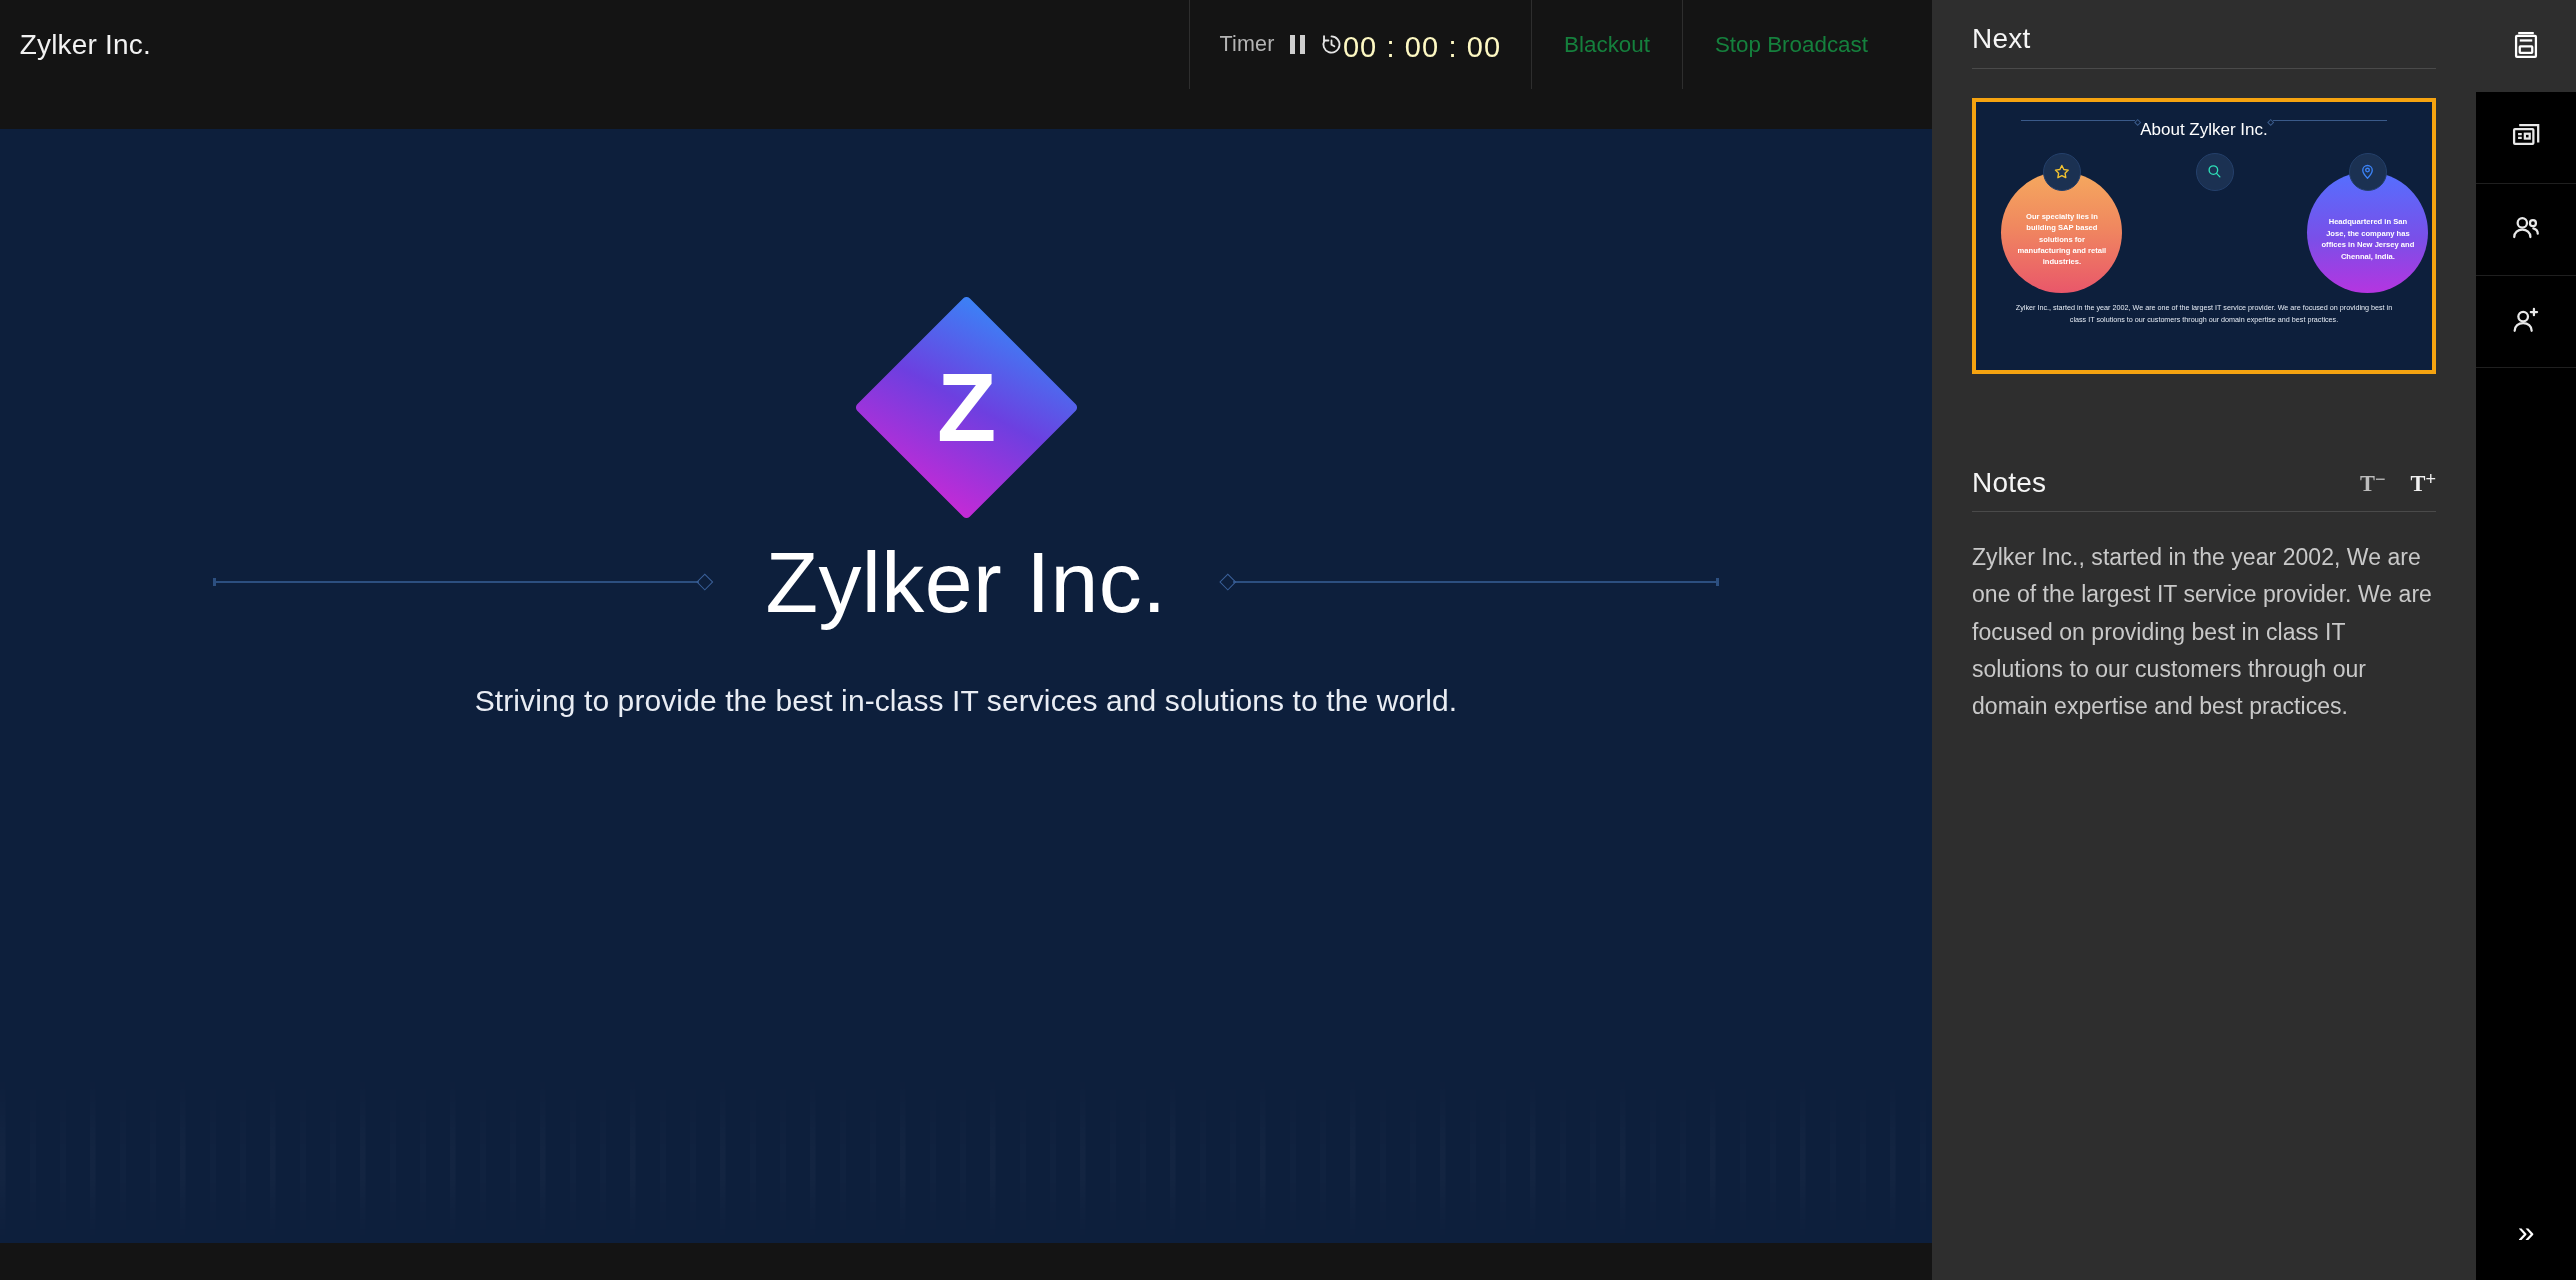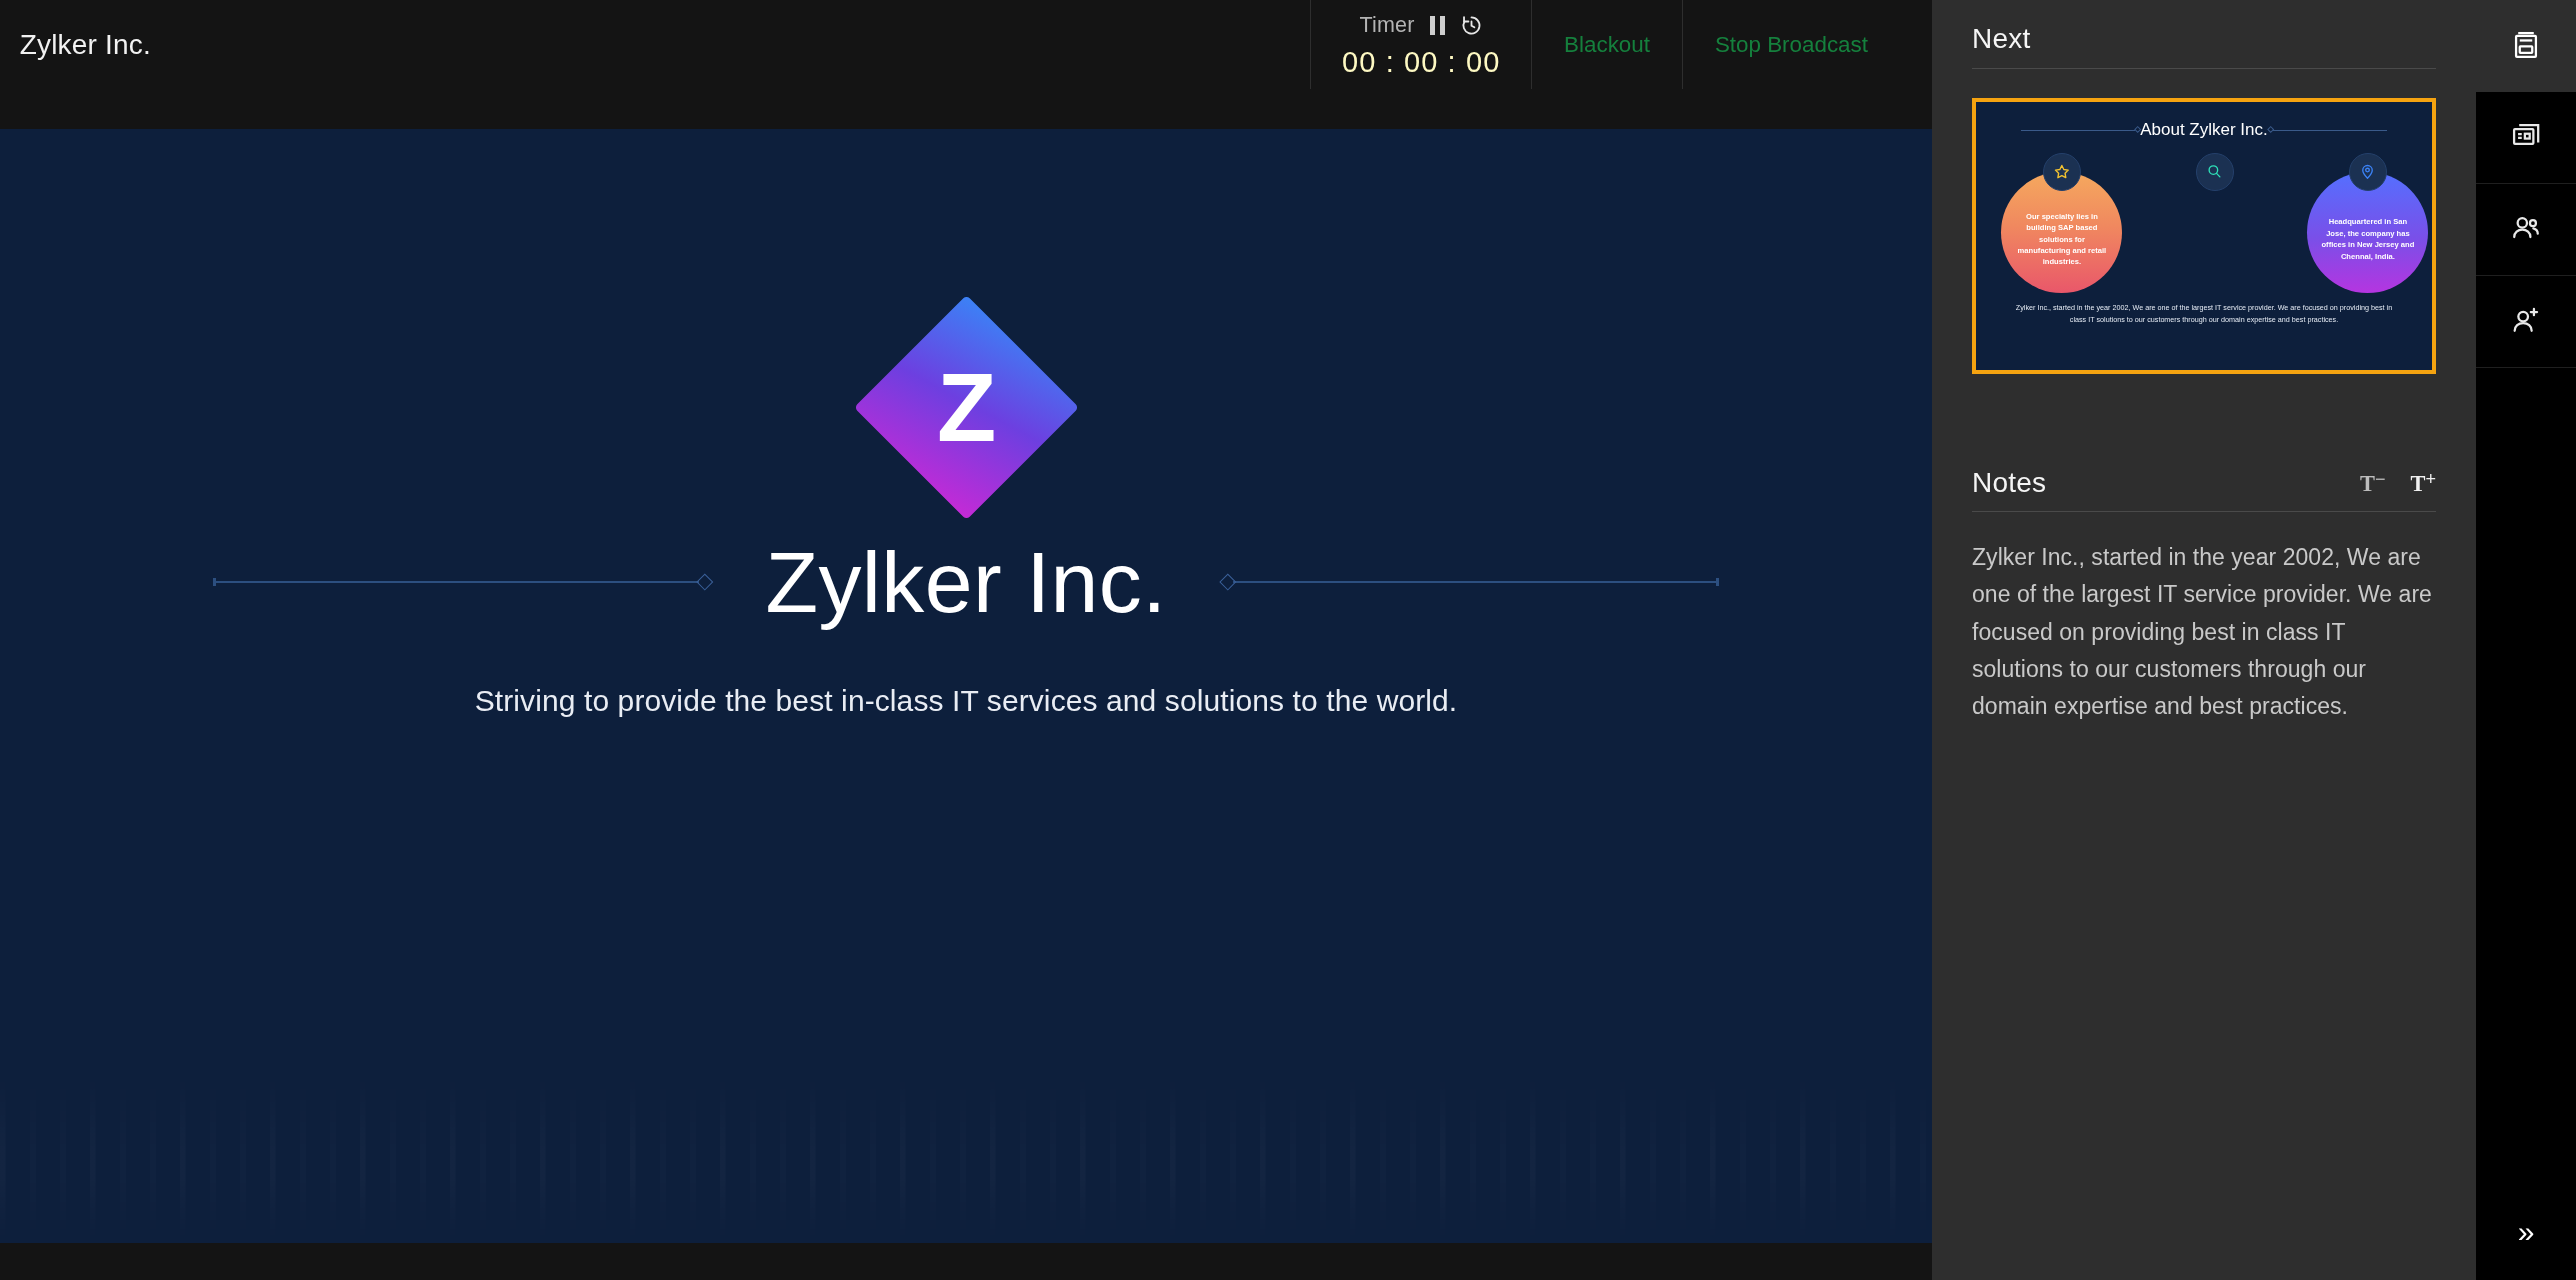"Timer" .timer-block { flex-direction: column -> row }
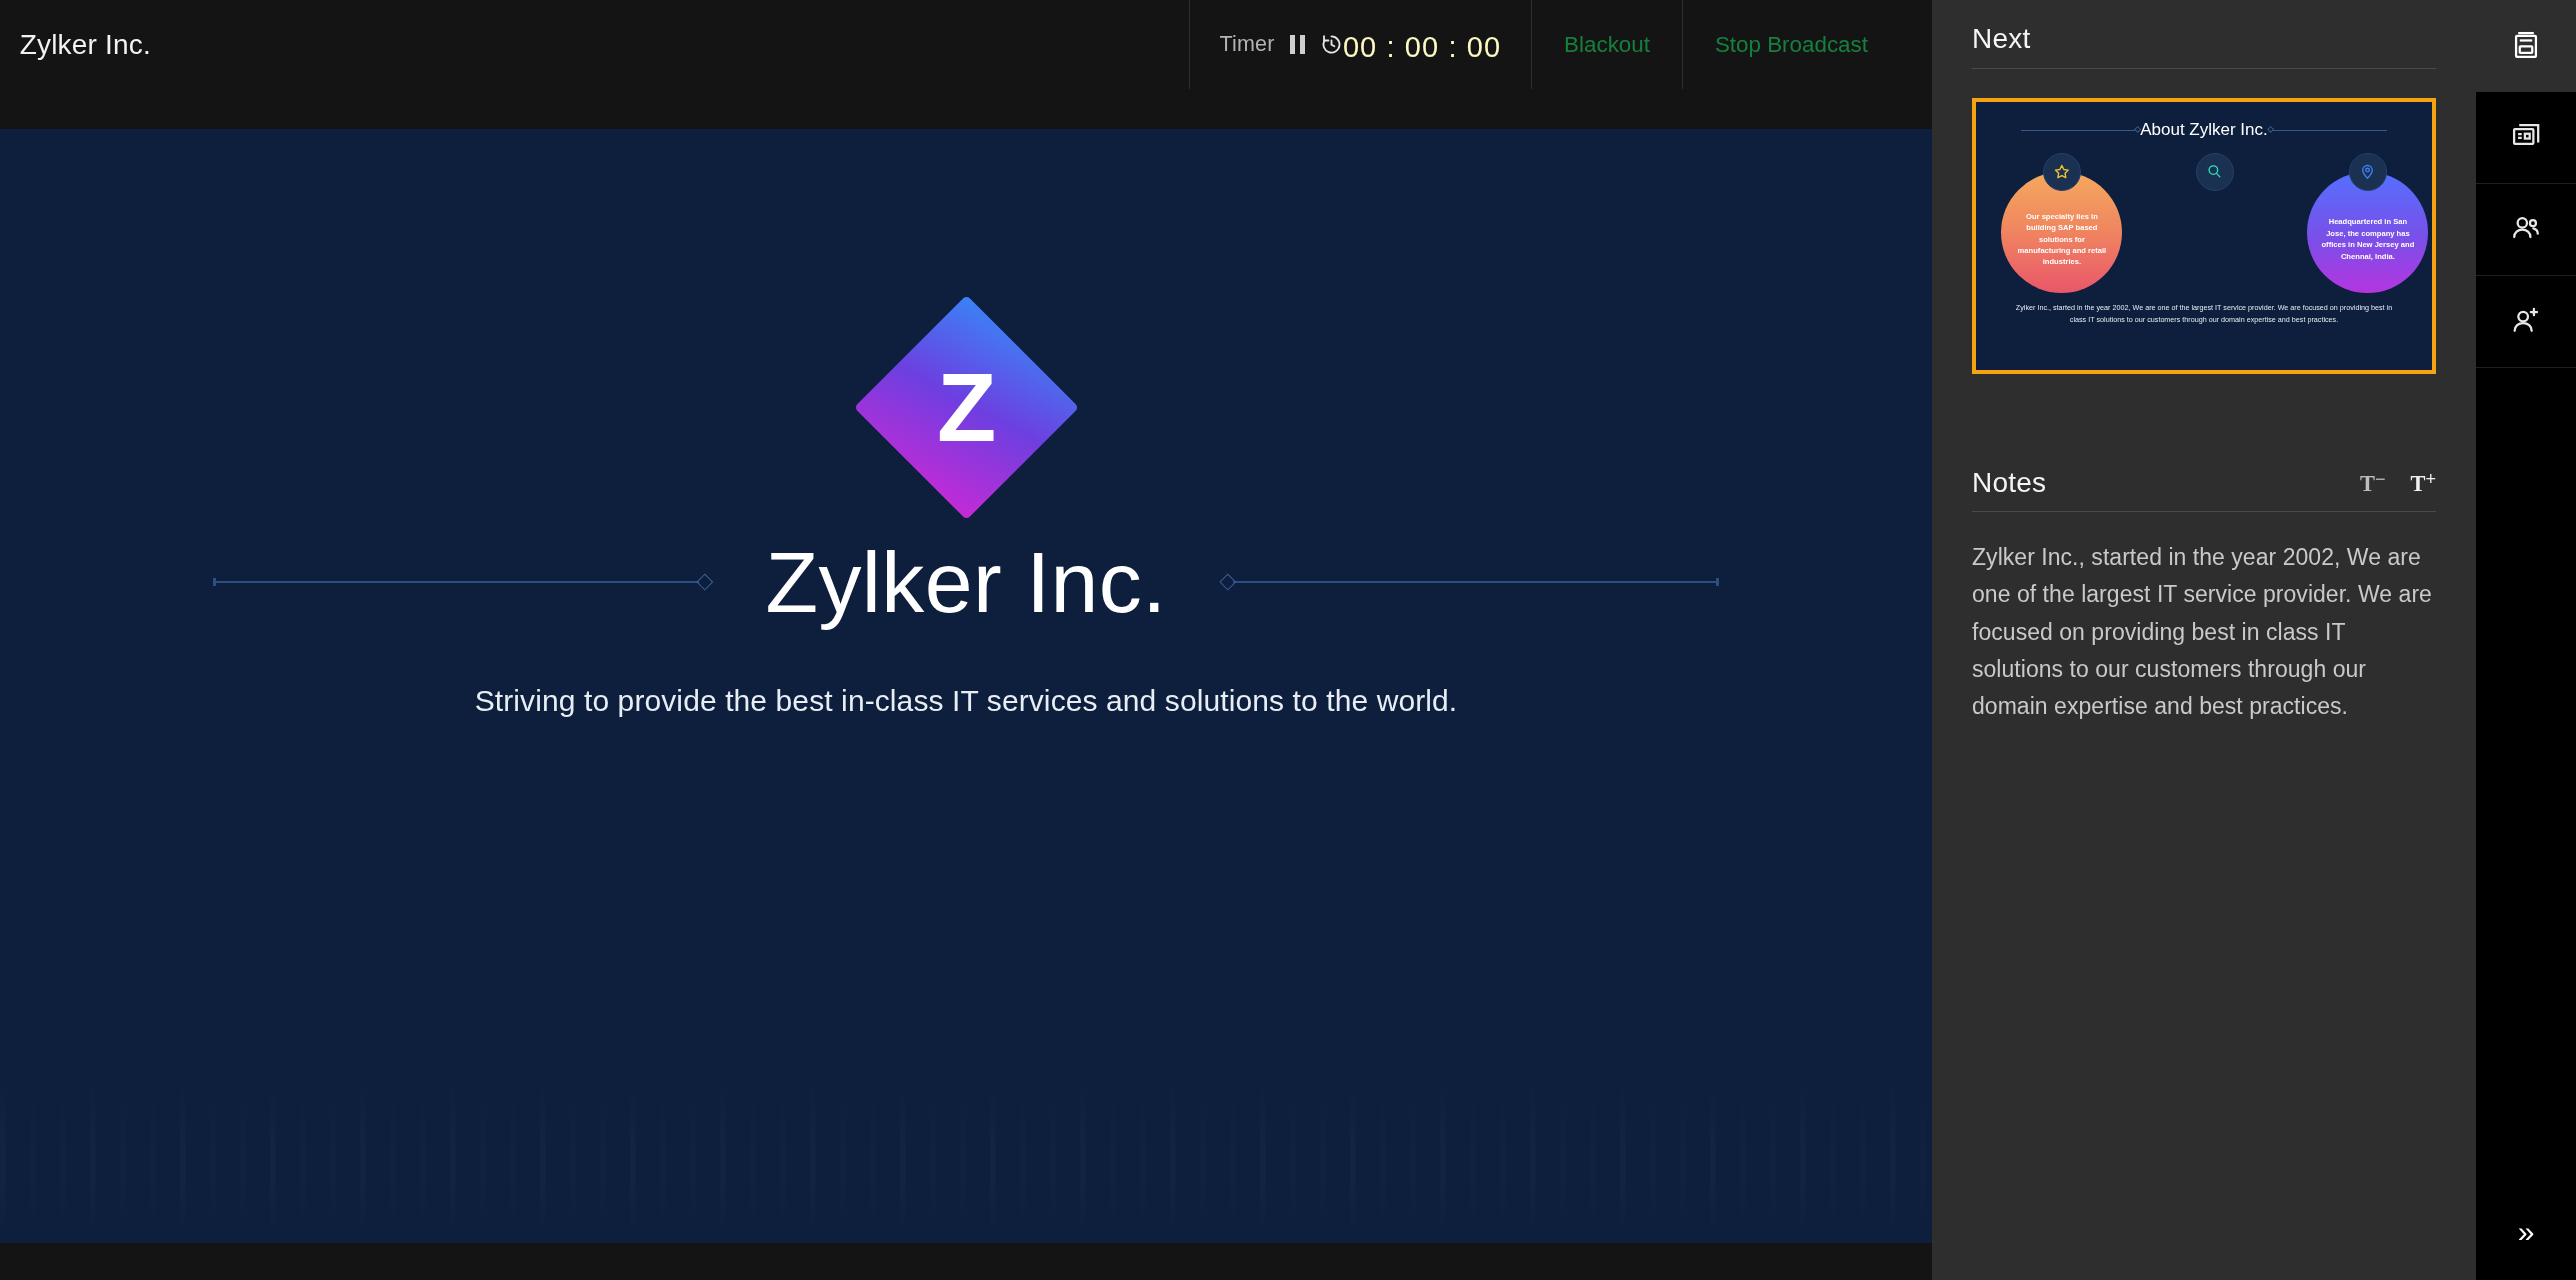"About Zylker Inc." .thumb-title-row { align-items: center -> flex-start }
